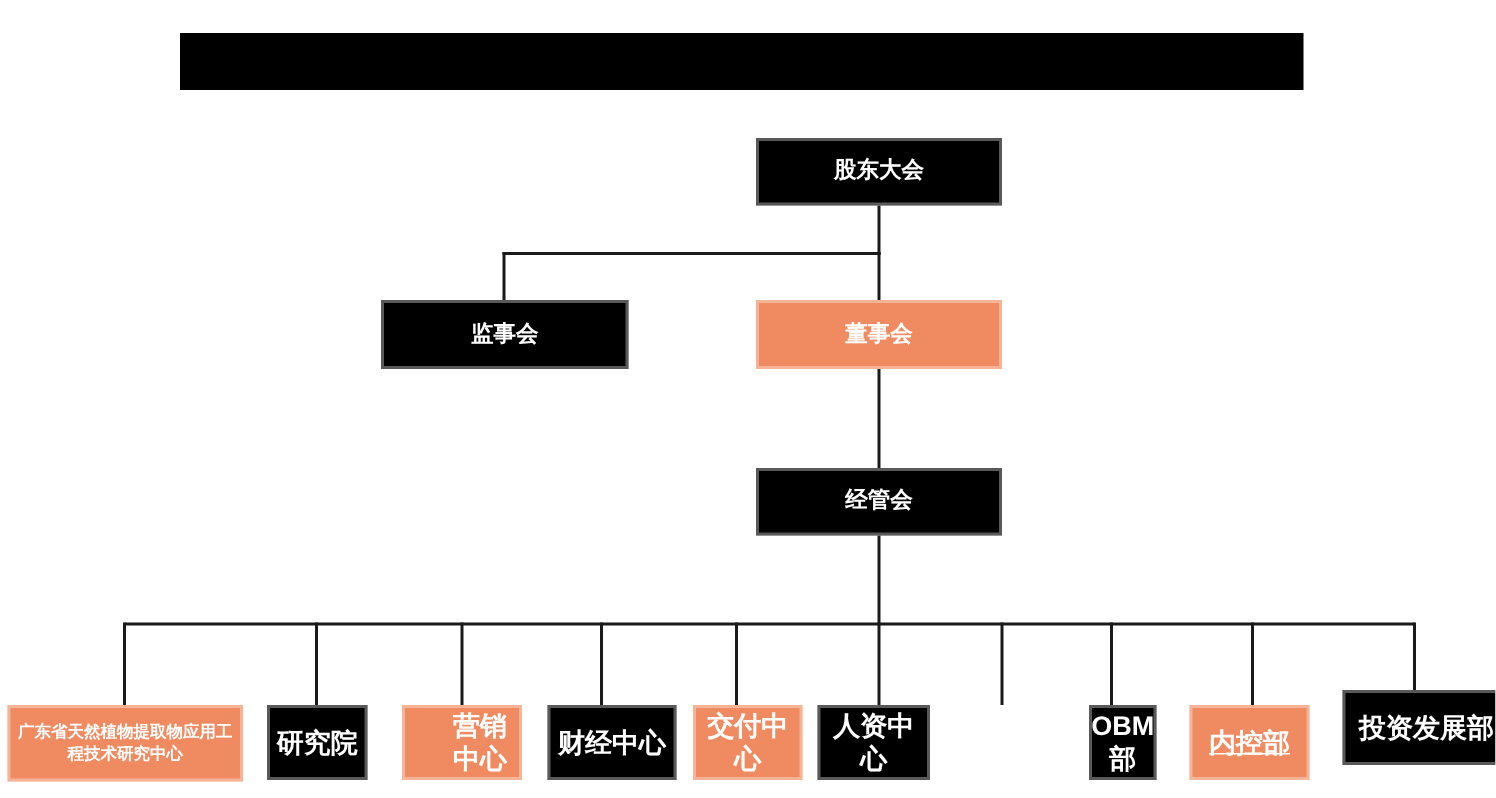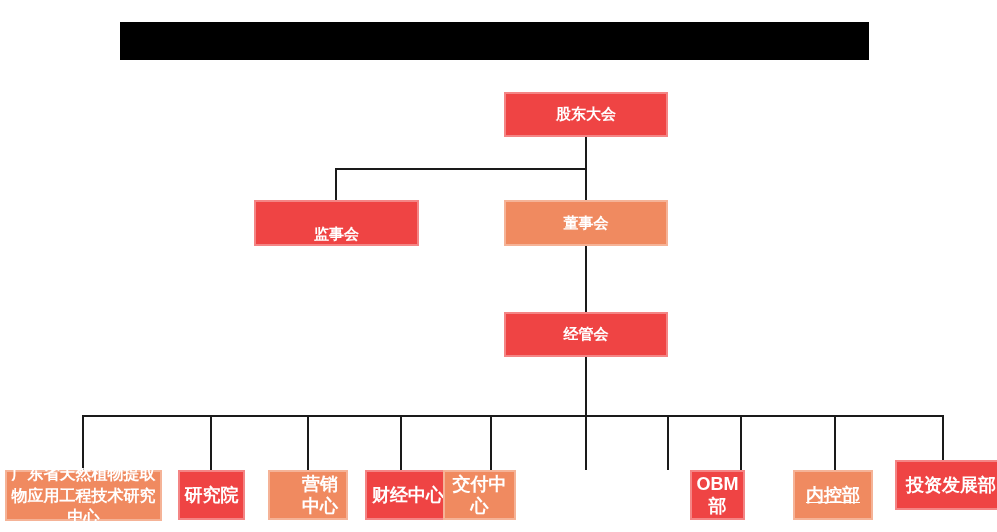"股东大会" .node[data-variant="dark"] { background: #ef4444 -> #000000 }
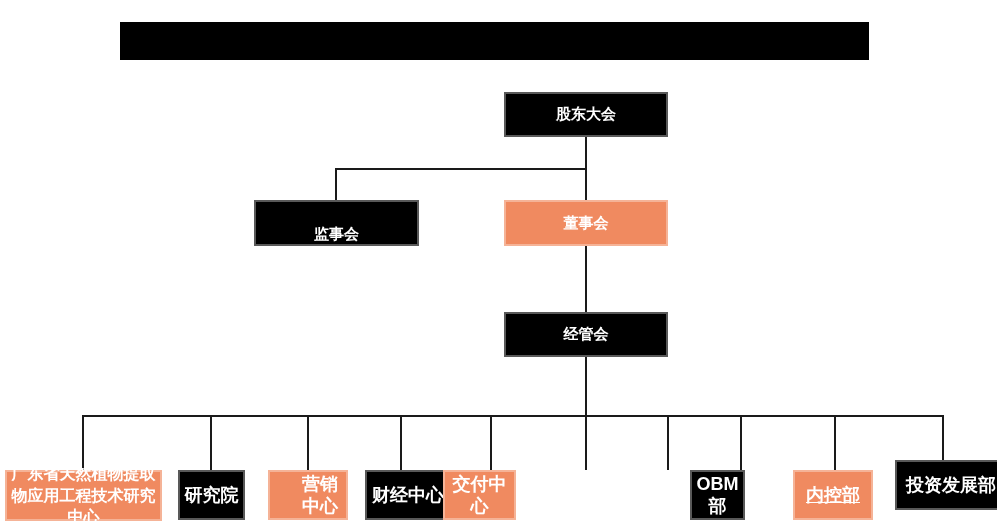"监事会" div.node { align-items: flex-end -> none }
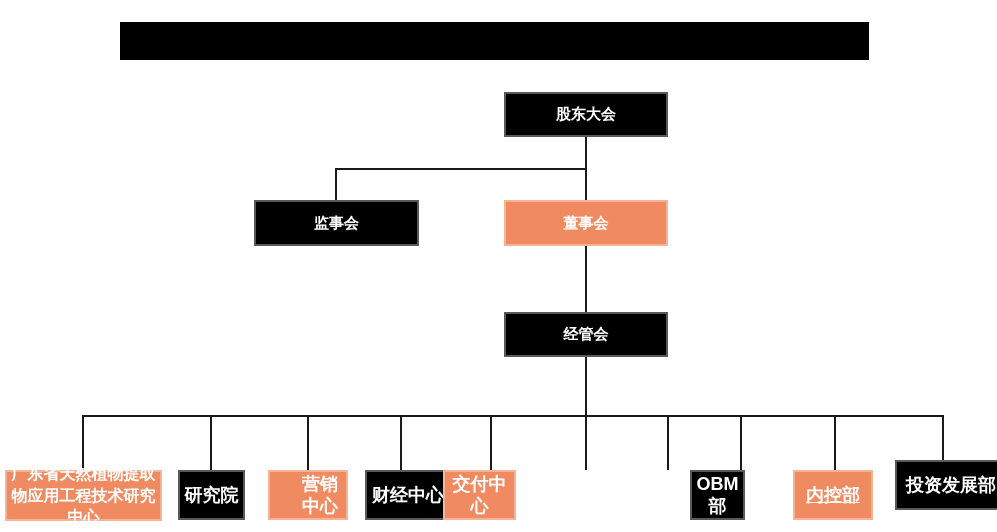"广东省天然植物提取物应用工程技术研究中心" .node.xsmall { font-size: 16px -> 11px }
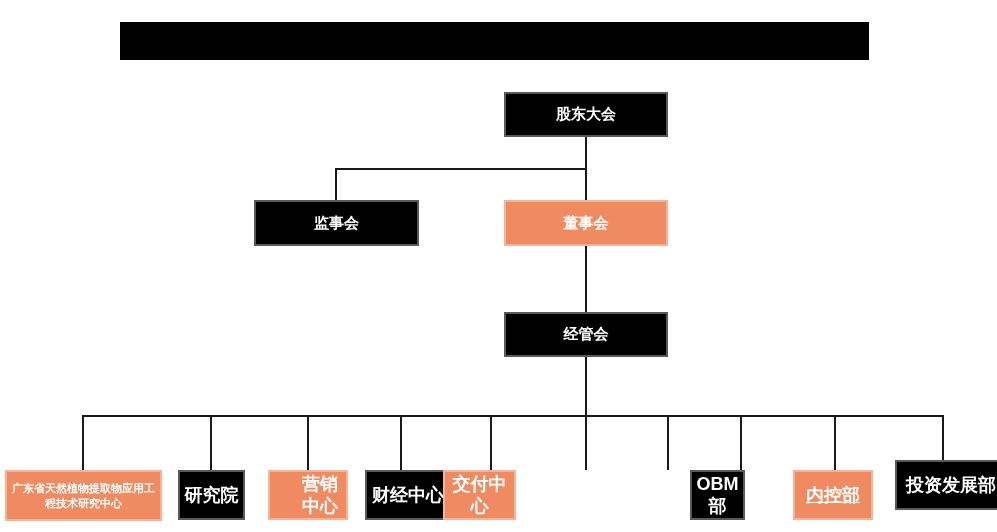"交付中心" div.node { left: 443px -> 462px }
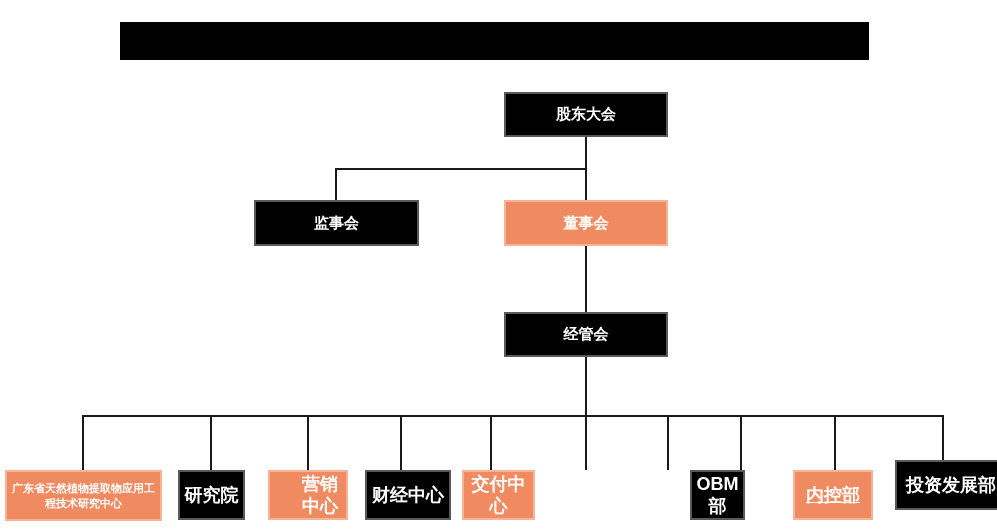"人资中心" div.node { html: none -> <div> <span>人资中心</span> </div> }
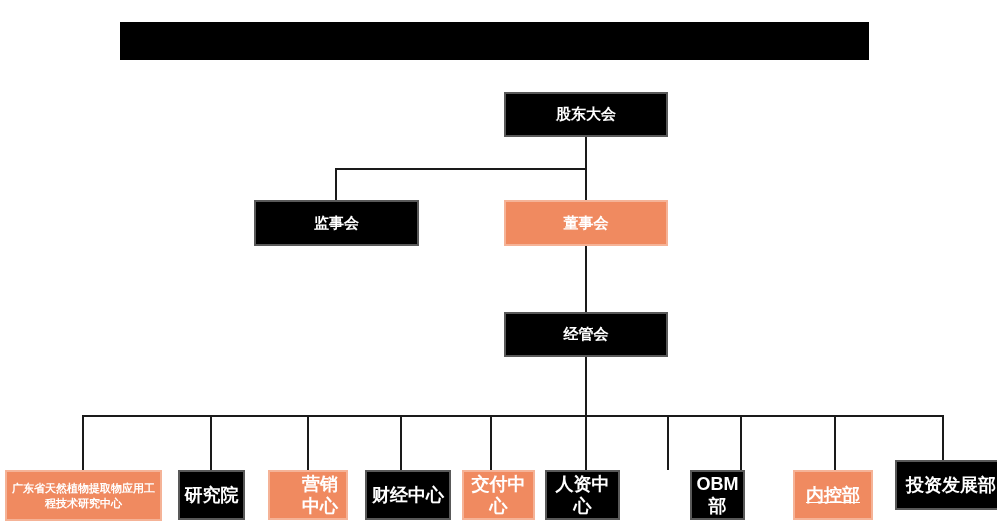"OBM部" div.node { left: 690px -> 726px; width: 55px -> 45px }
